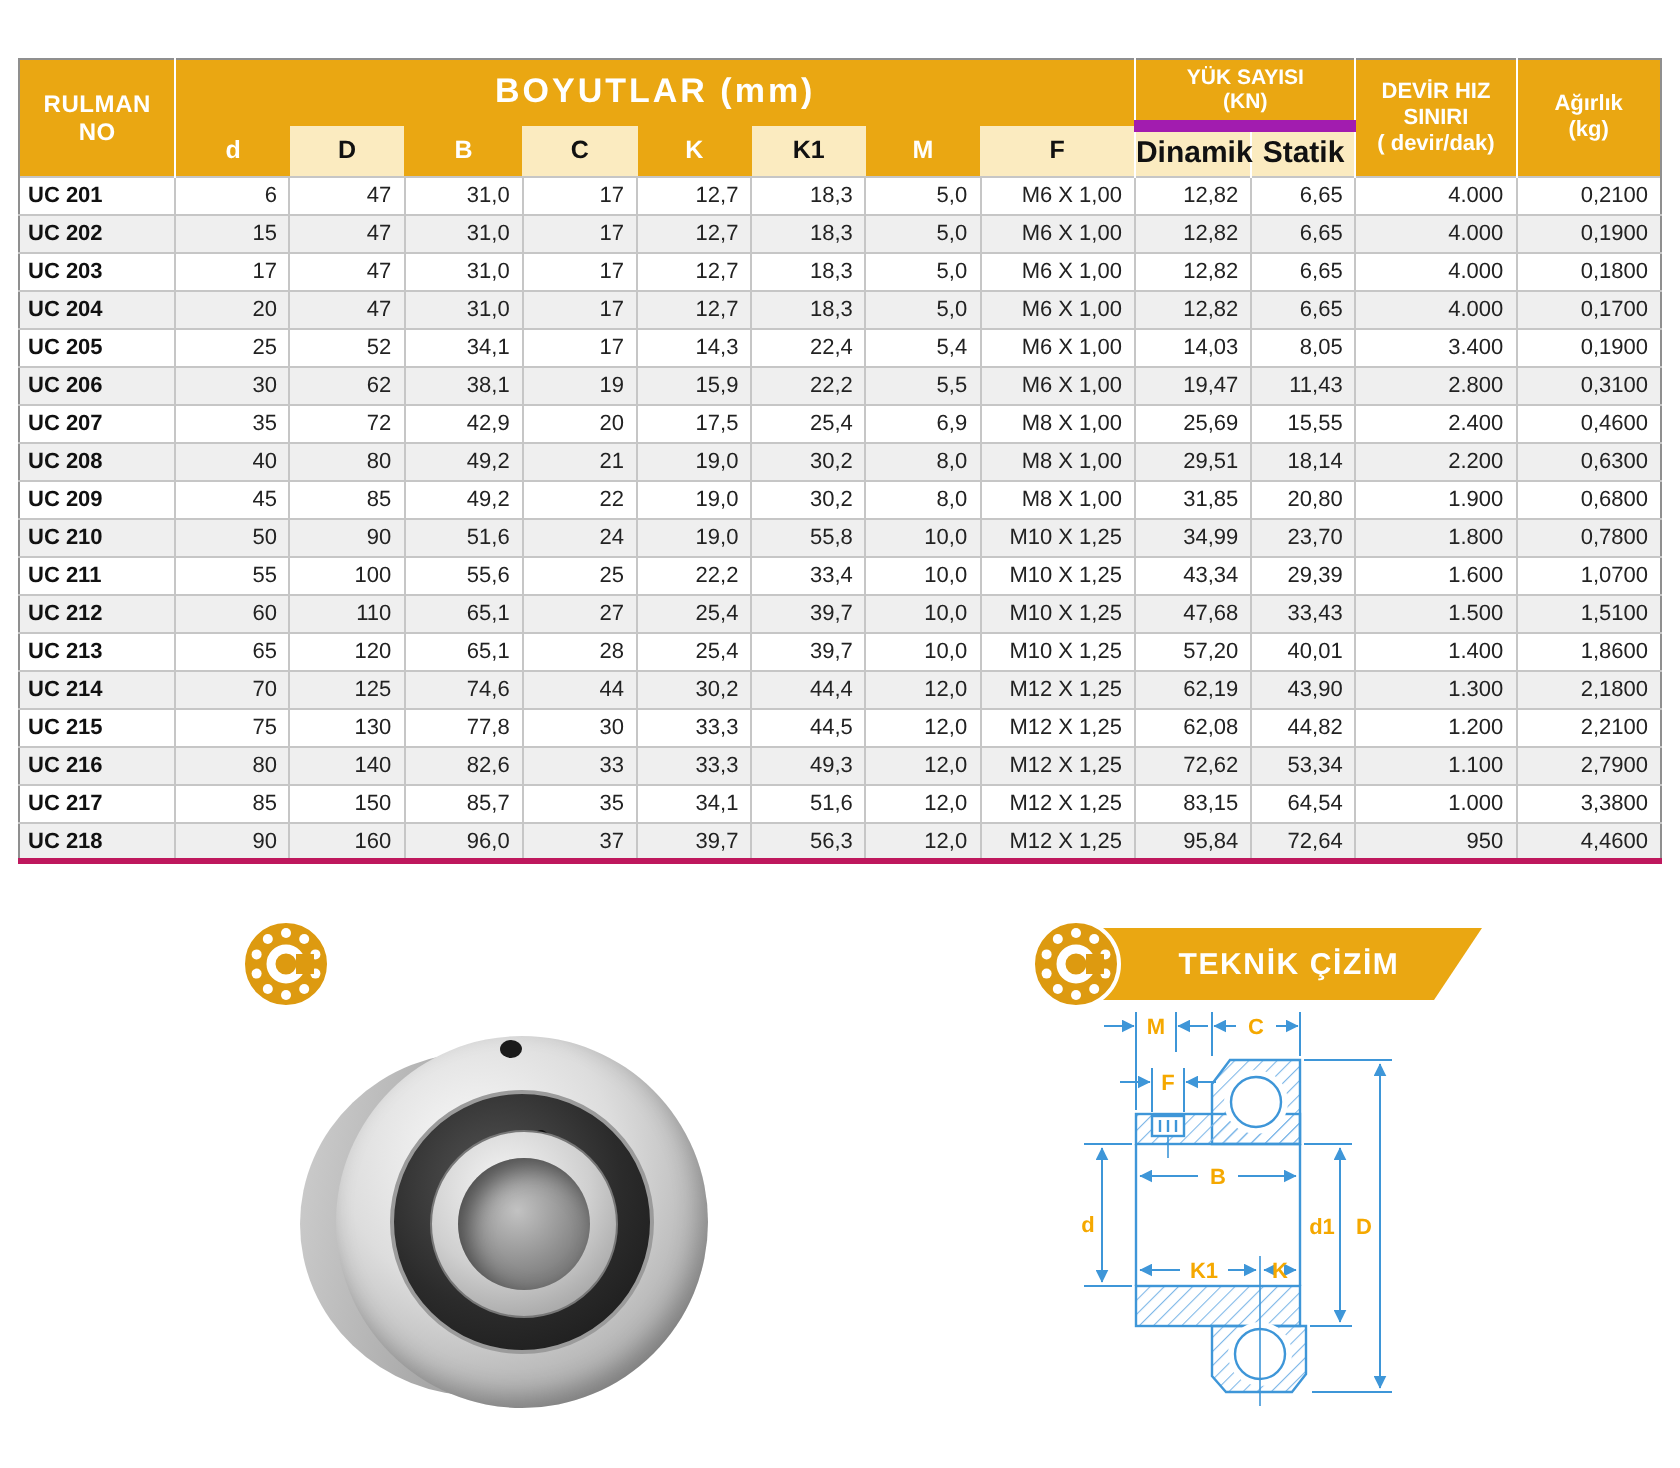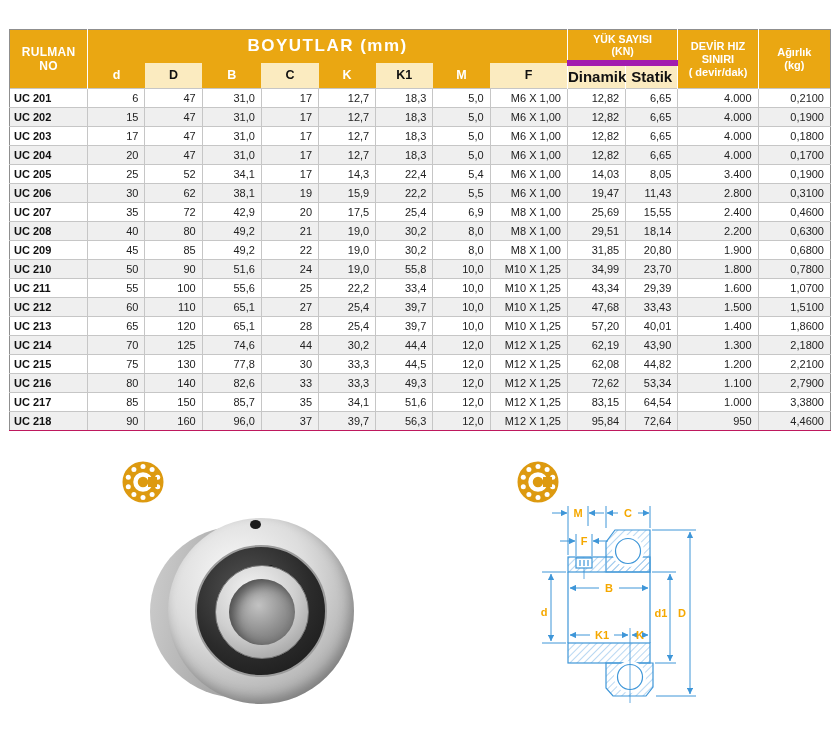"UC 218" table.spec tbody tr:last-child td { border-bottom: 1px solid #be185d -> 3px solid #be185d }
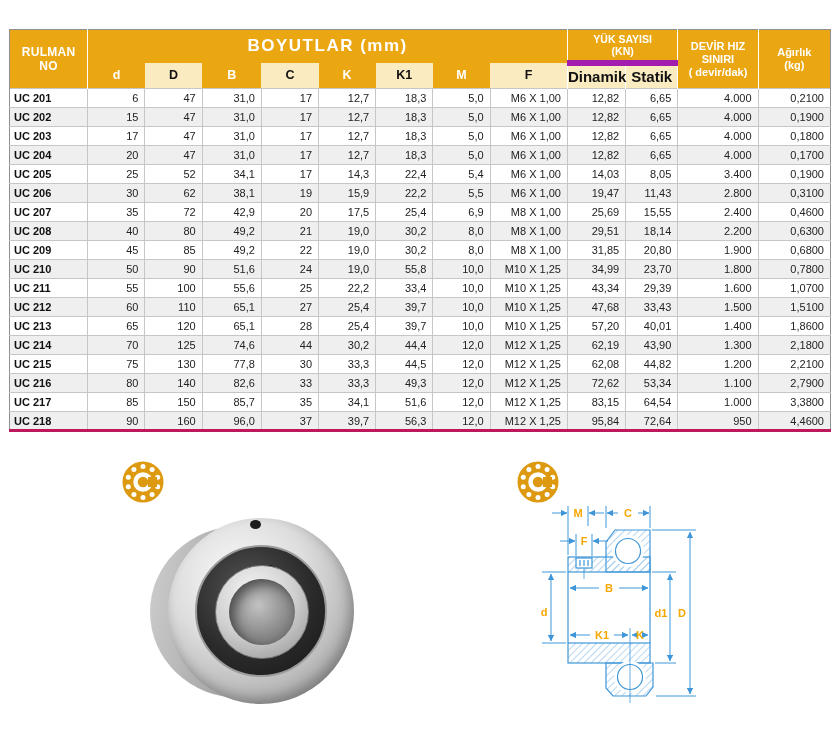"TEKNİK ÇİZİM" div.badge-bar { html: none -> <div> <span>TEKNİK ÇİZİM</span> </div> }
